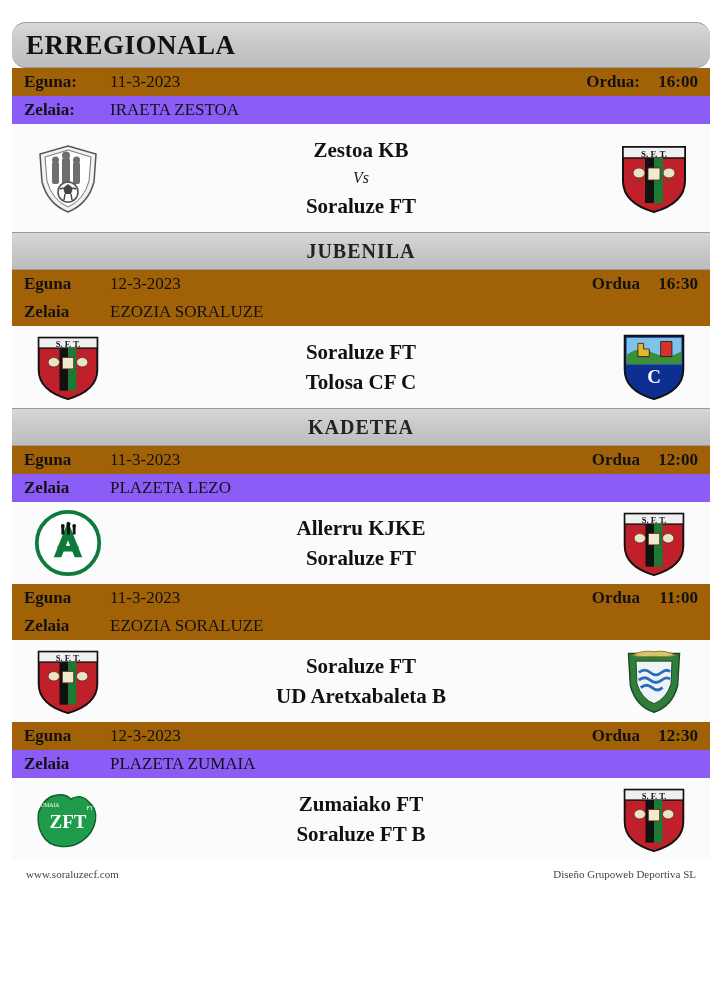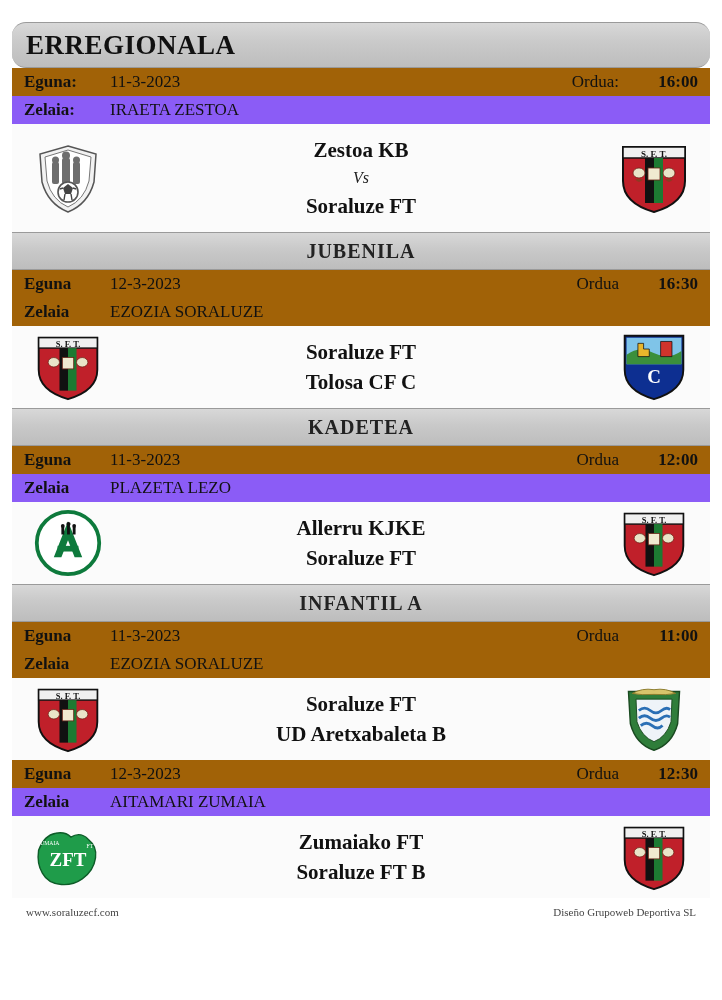"Ordua:" .time-lbl { font-weight: normal -> bold; margin-right: 25px -> 4px }
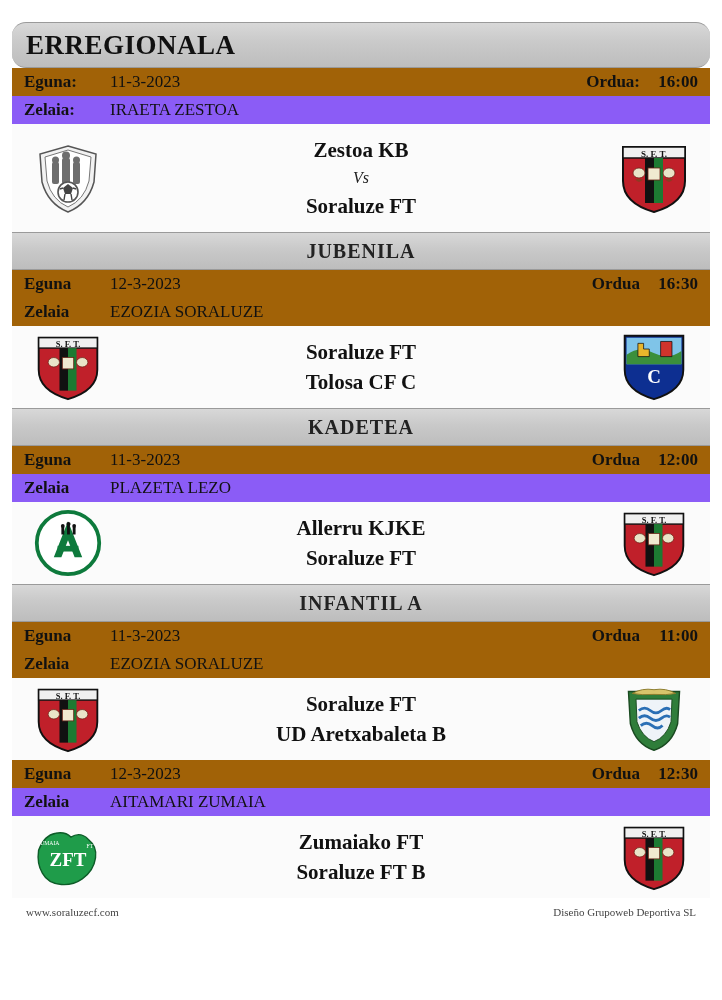"INFANTIL A" div.cat-header { html: <div> <span>INFANTIL A</span> </div> -> none }
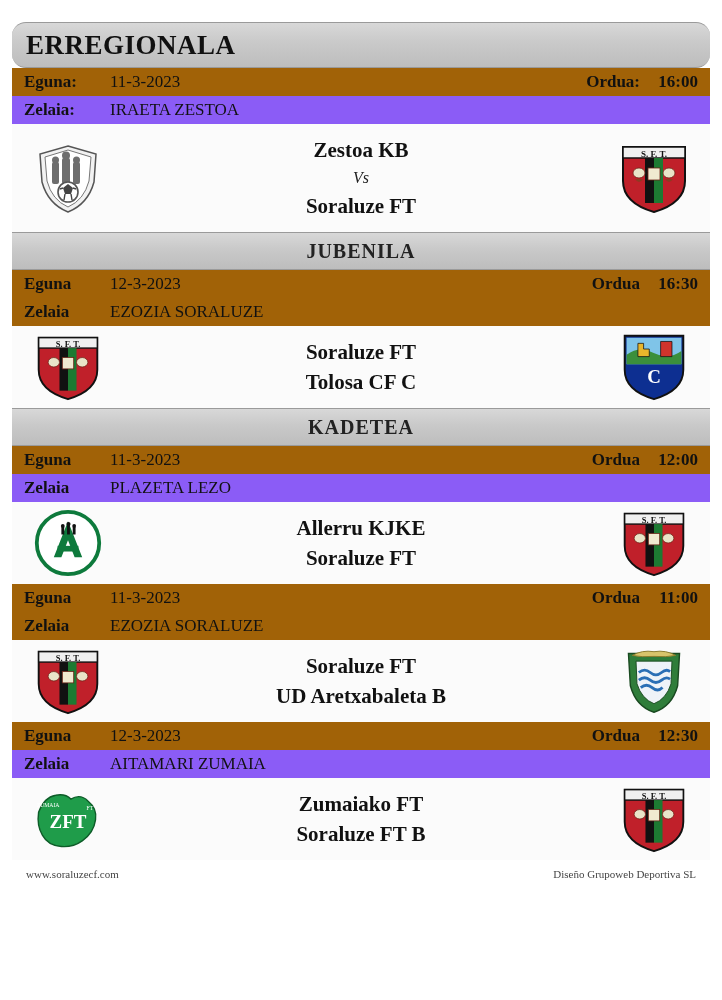"AITAMARI ZUMAIA" span.val { text: AITAMARI -> PLAZETA }
